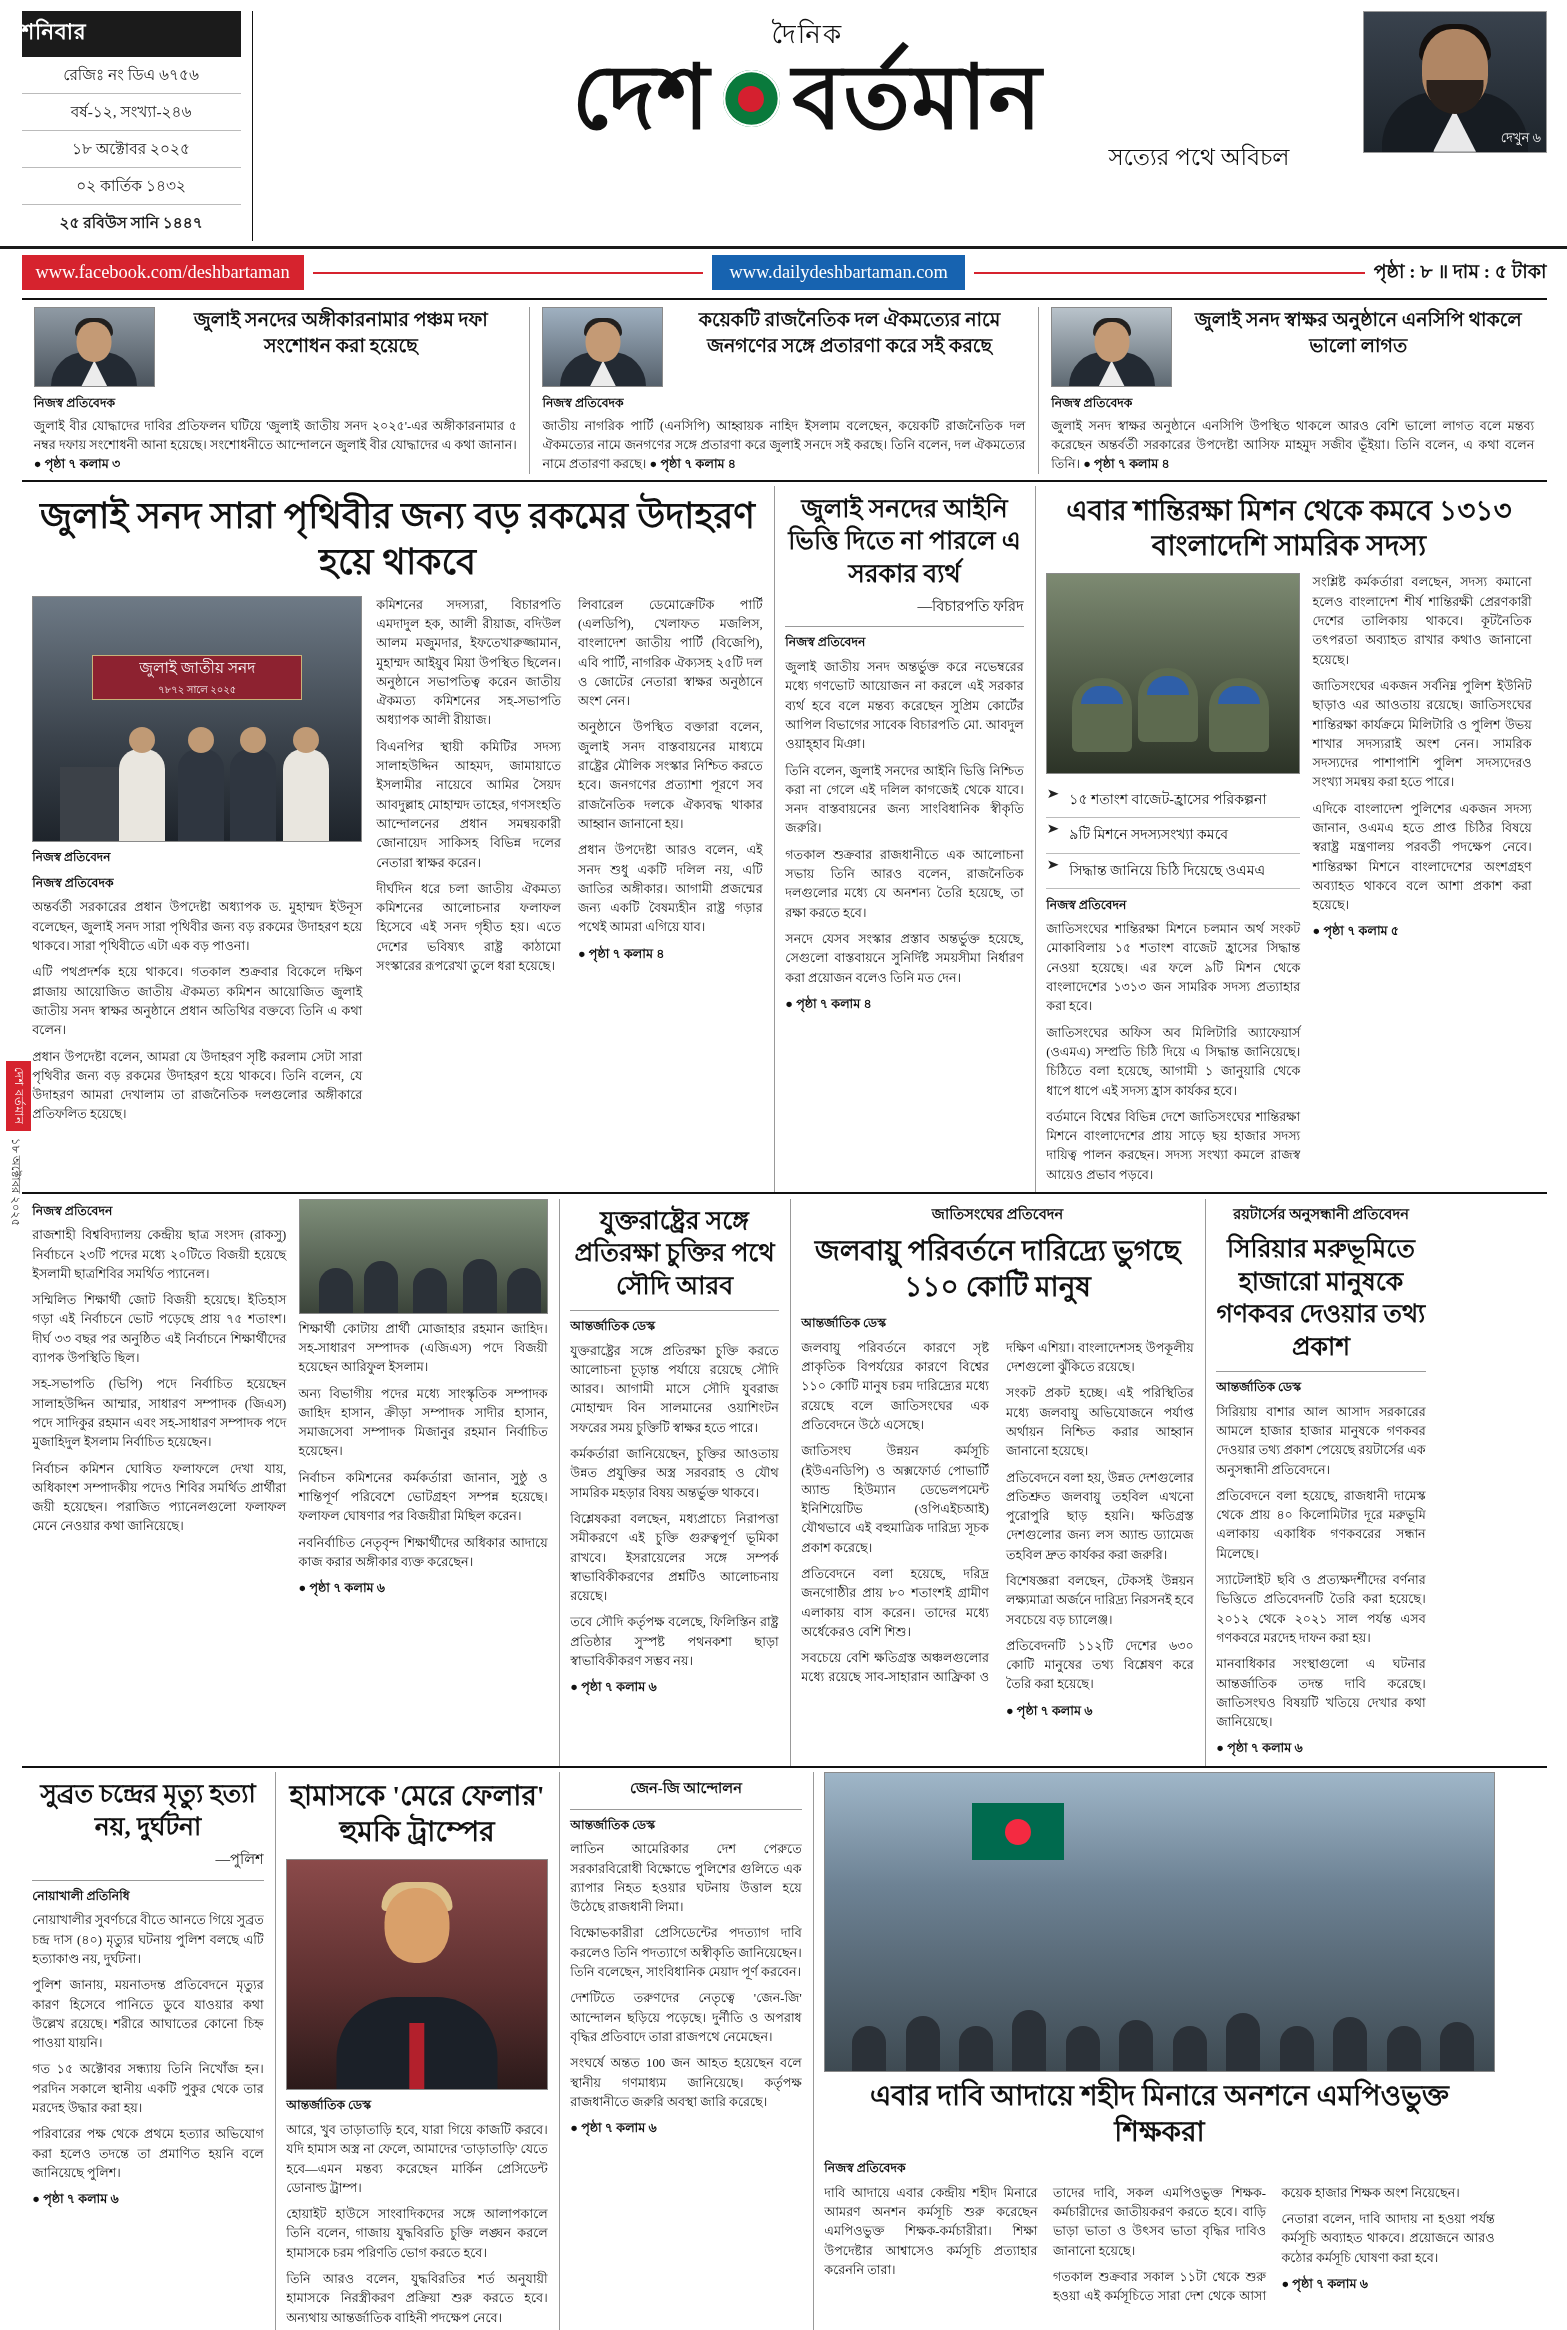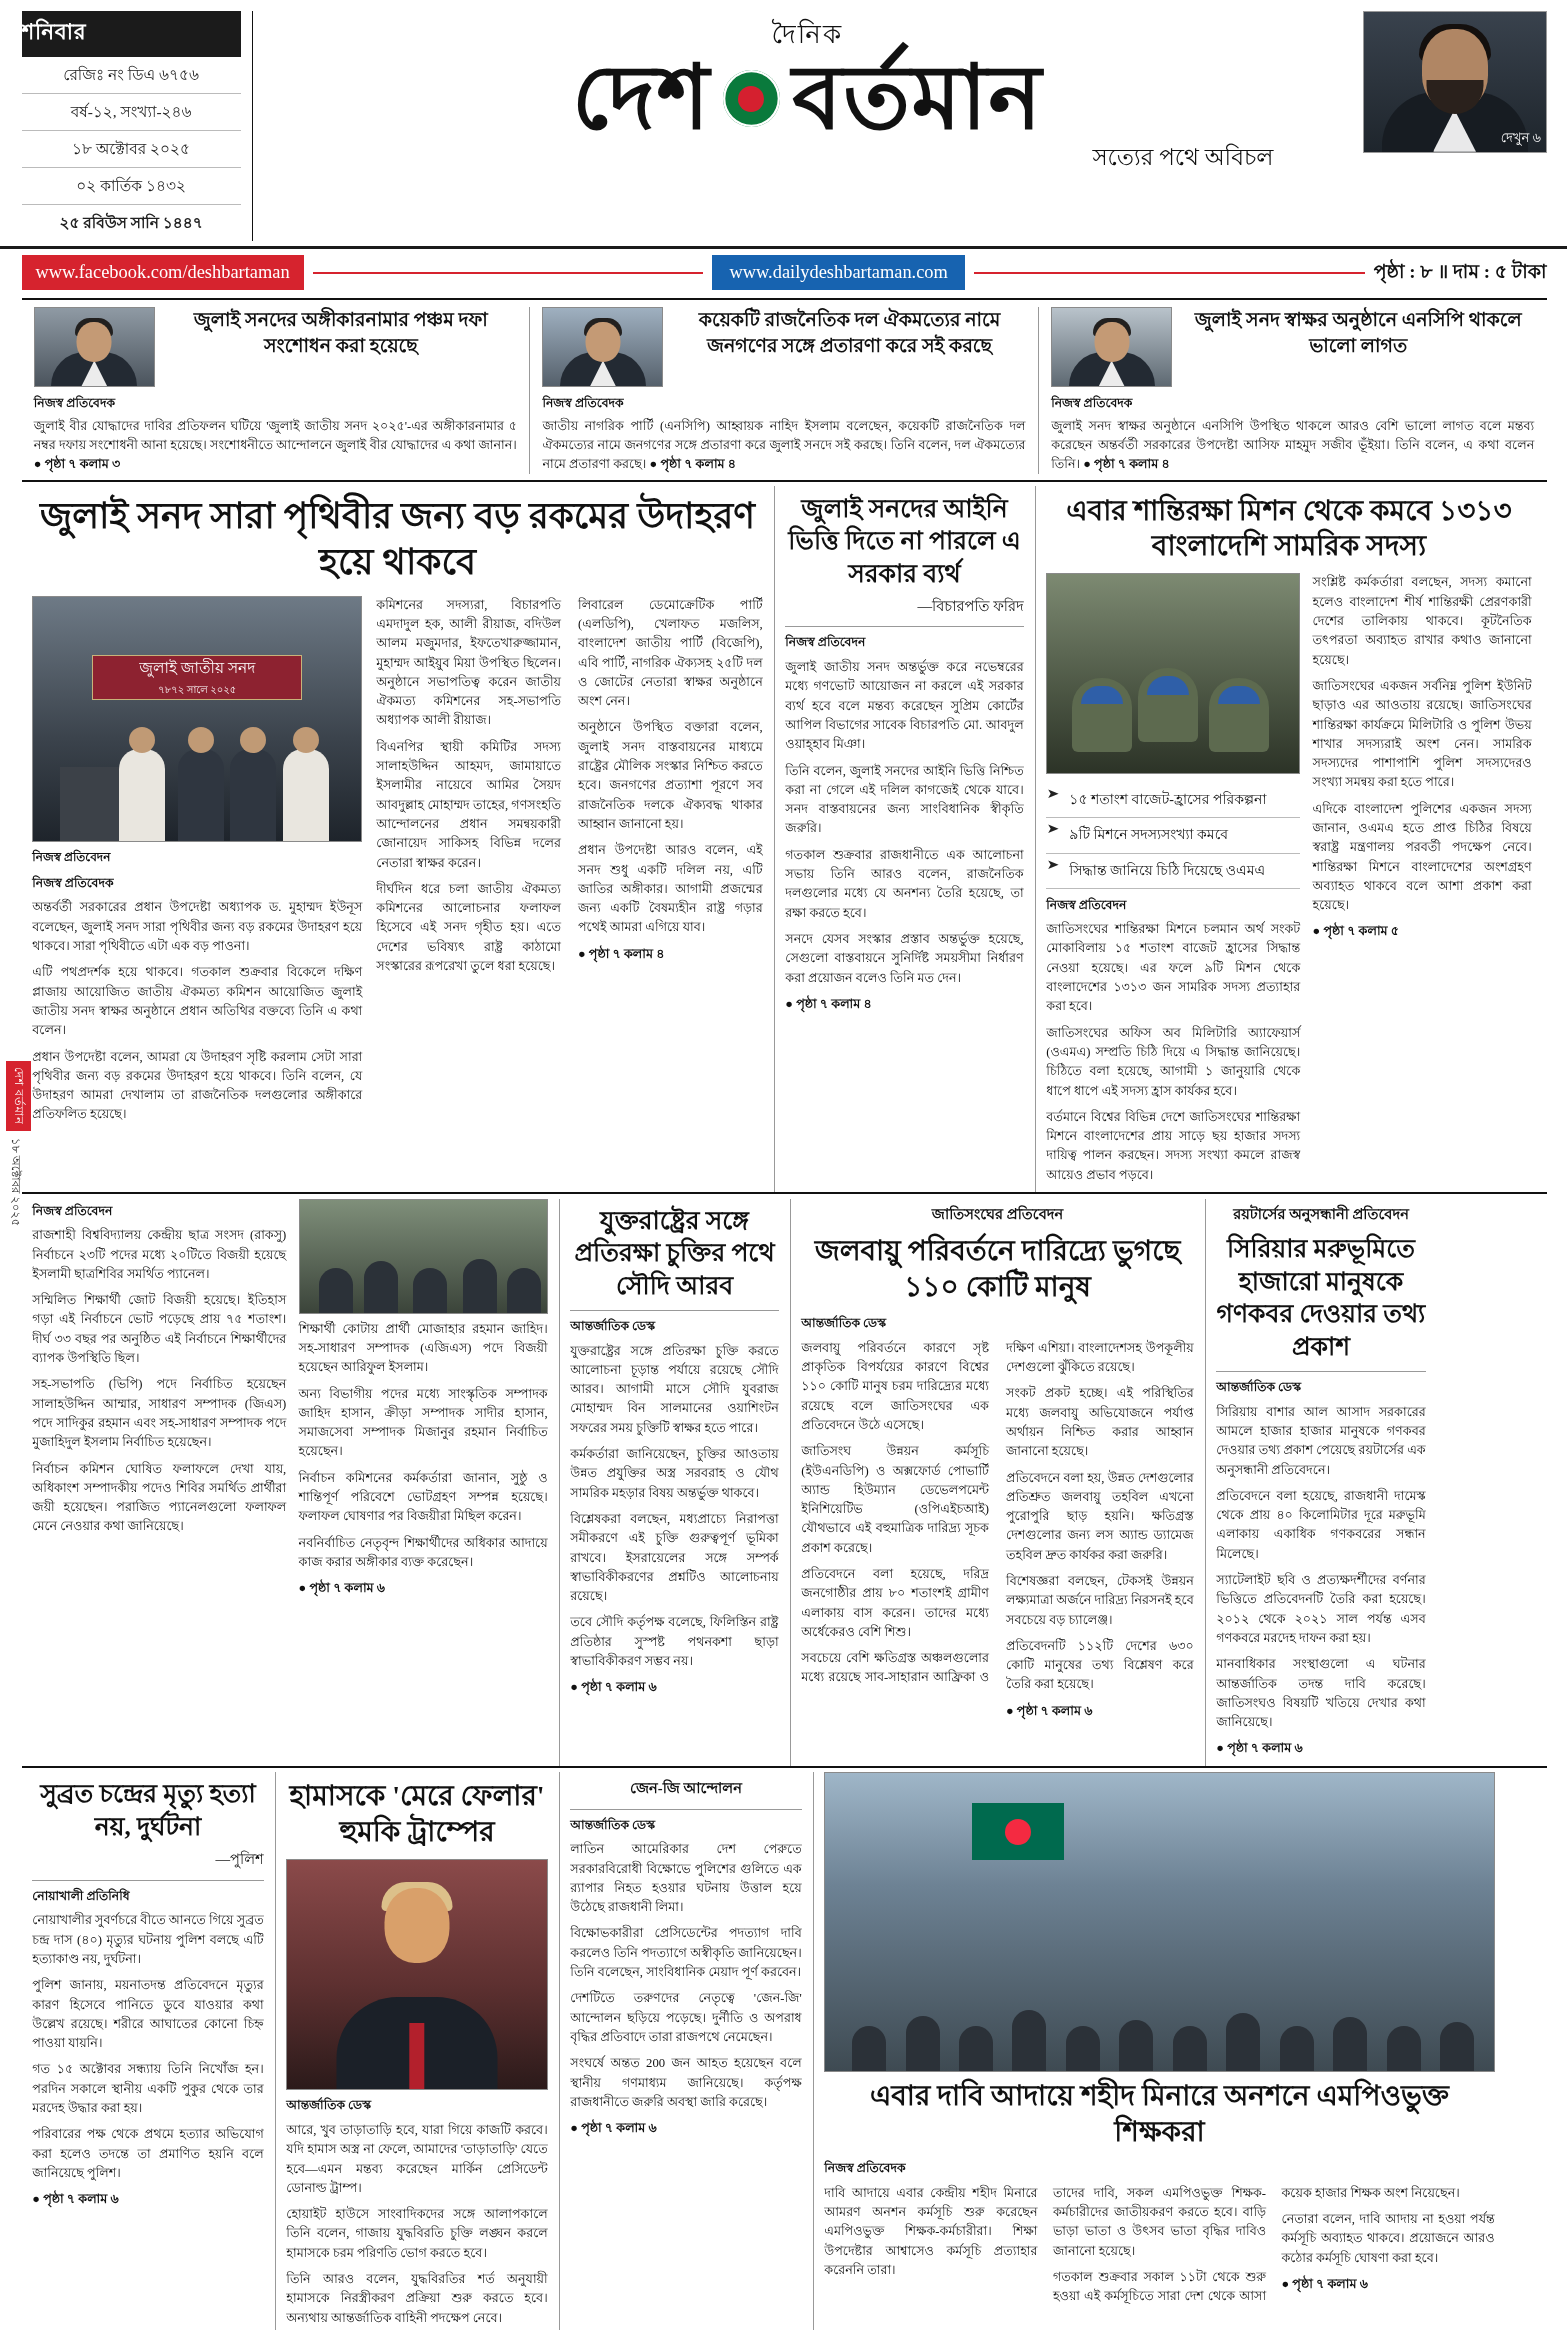"দৈনিক" .mh-center { padding: 0 28px -> 0 12px }
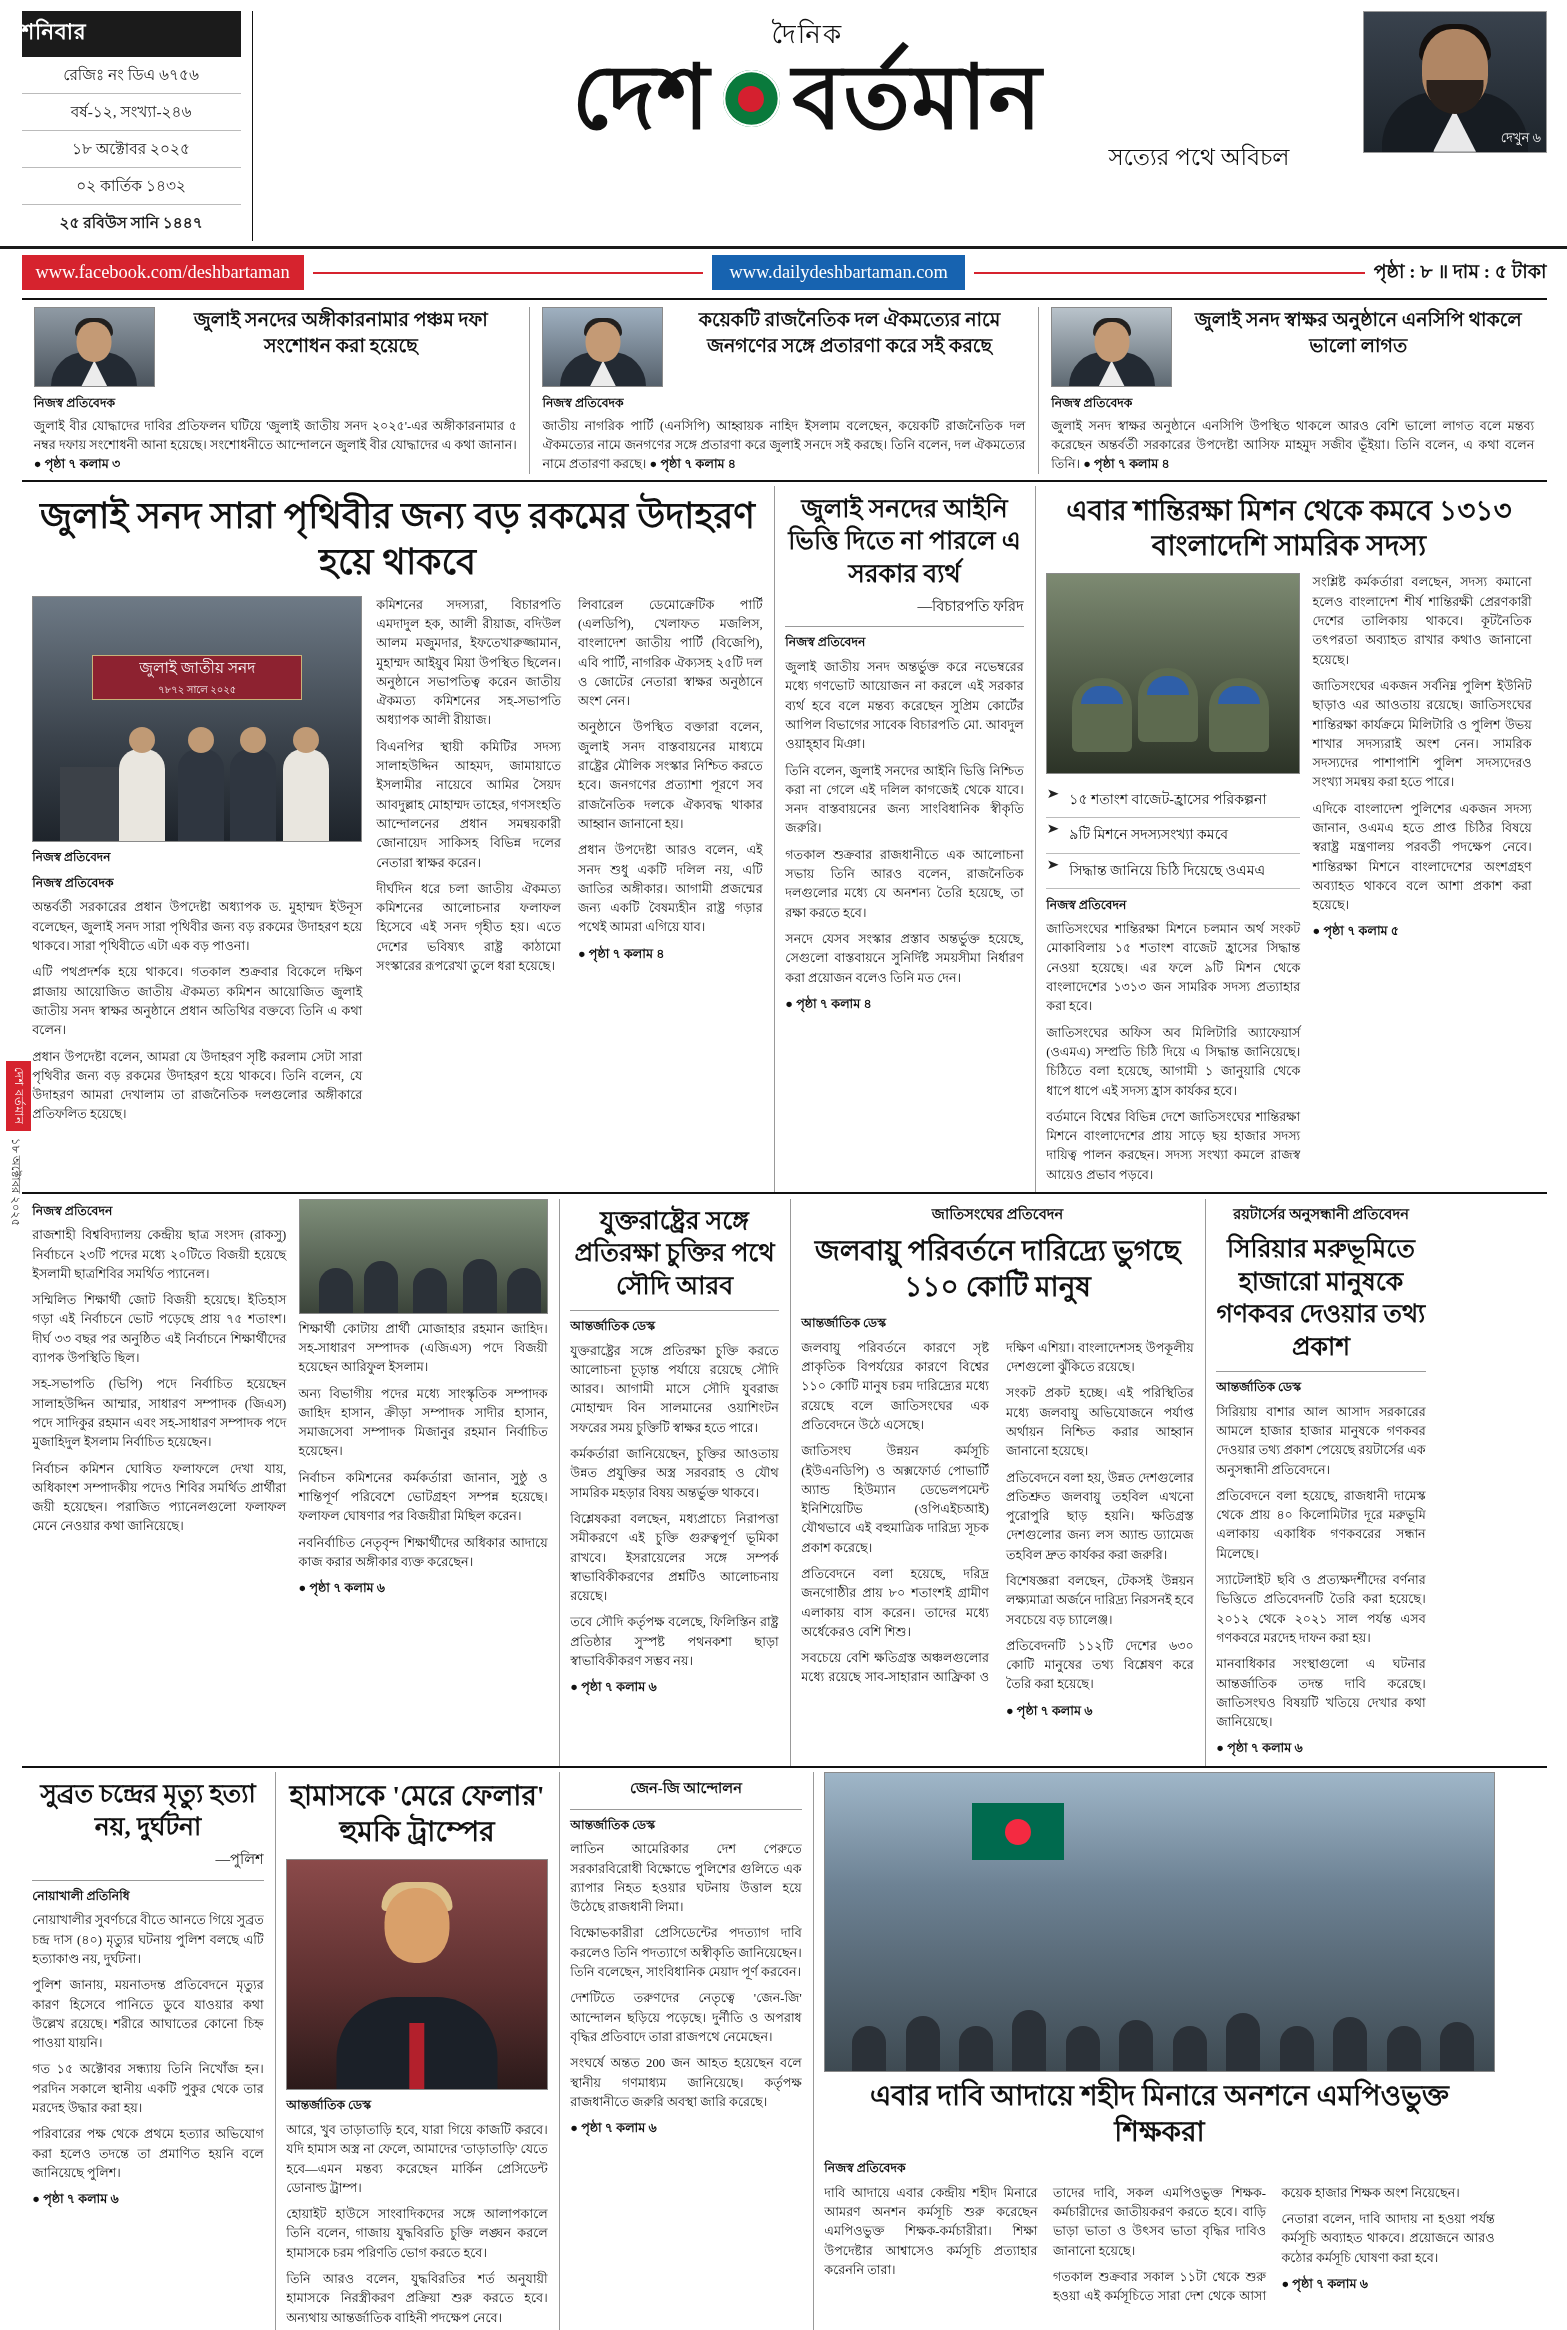"সংঘর্ষে অন্তত 200 জন আহত" p { text: 200 -> 100 }
